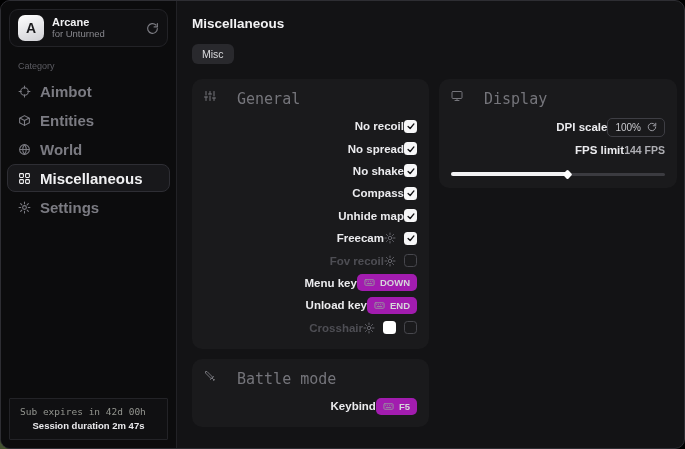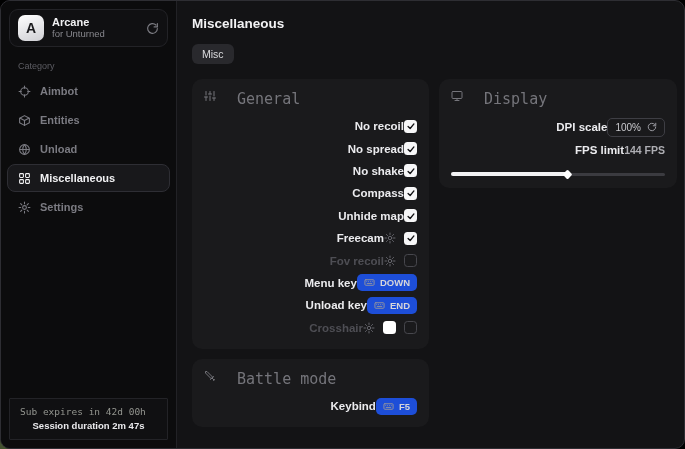"Aimbot" .nav-item { font-size: 11px -> 15px }
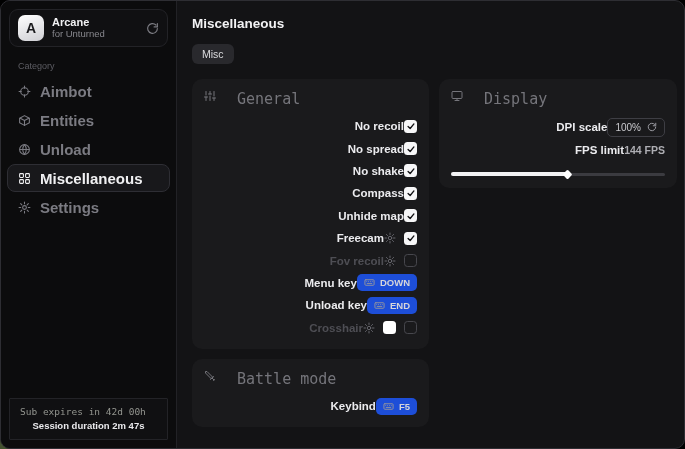"Unload" span { text: Unload -> World }
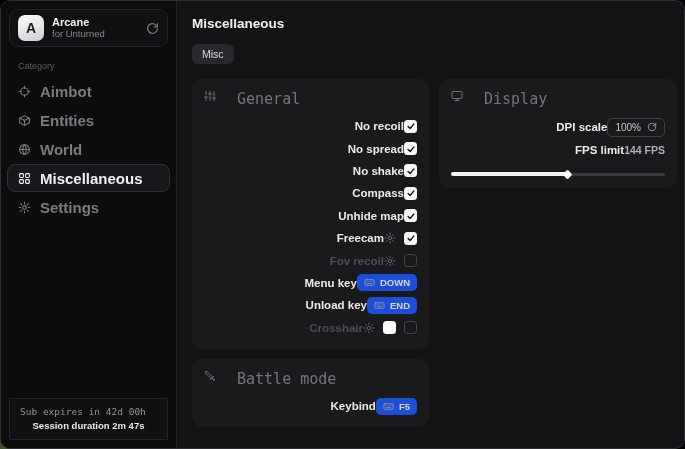"DOWN" .keybtn { background: #1d4ed8 -> #a21caf }
